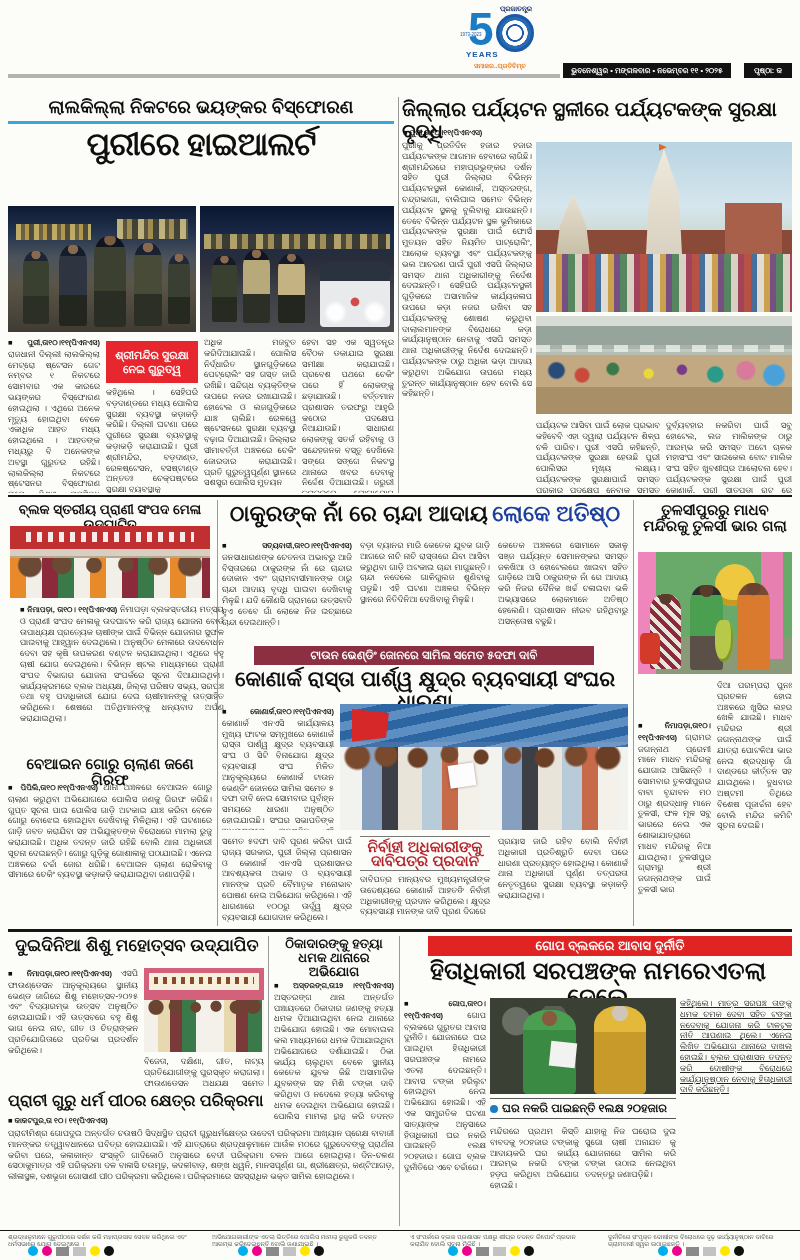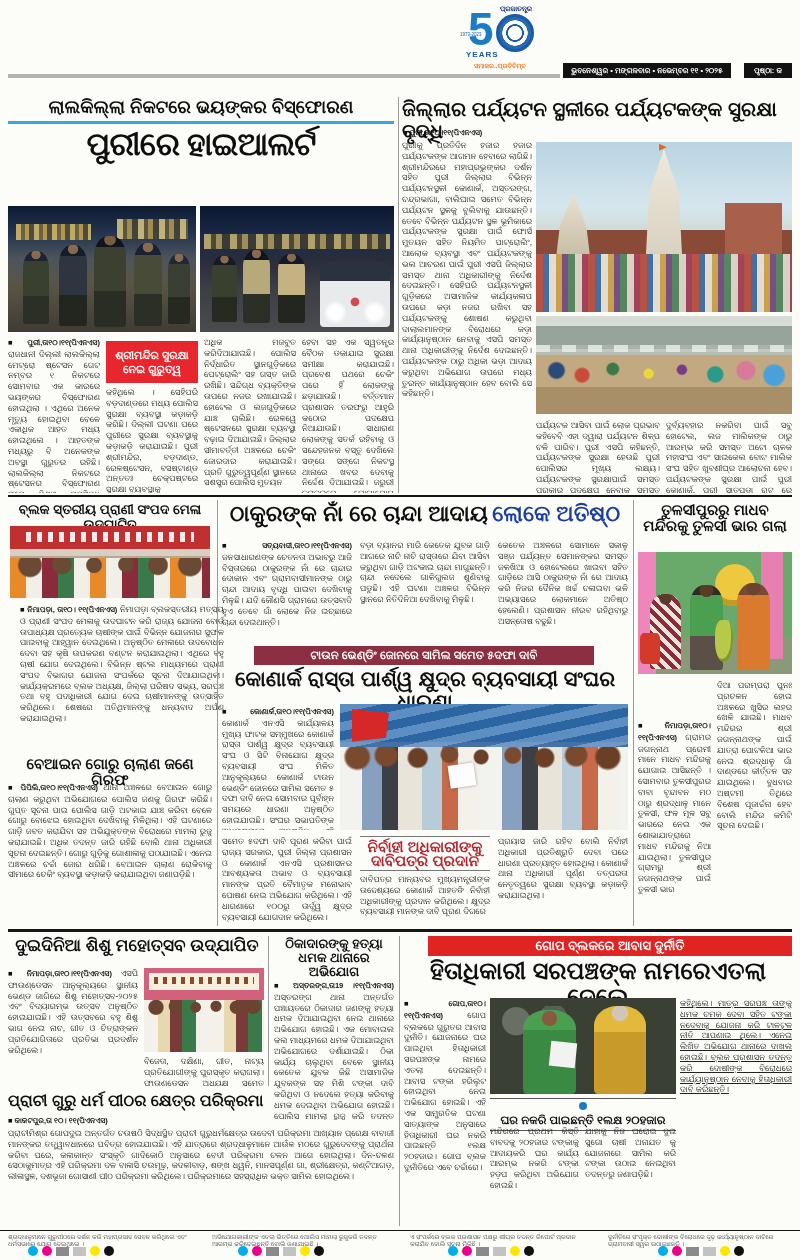"ଘର ନକରି ପାଇଛନ୍ତି ୧ଲକ୍ଷ ୨୦ହଜାର" div.abs { flex-direction: column -> none }
